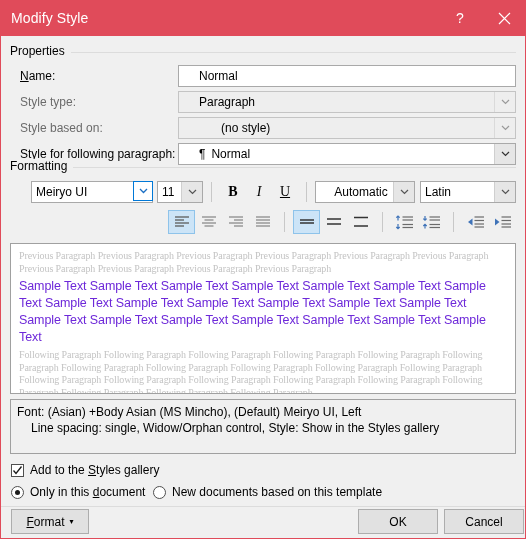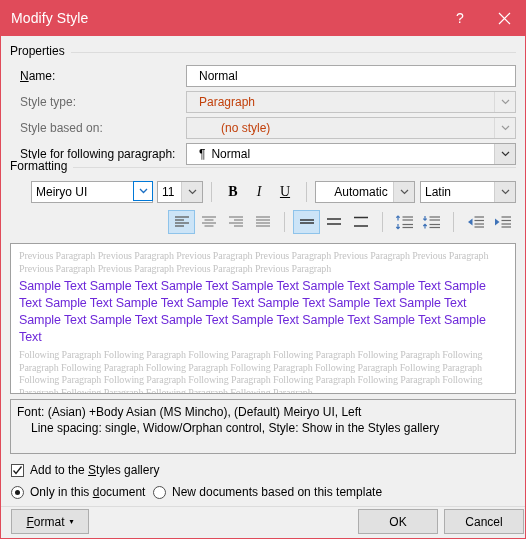"Normal" .field { margin-left: 8px -> none; padding: 0 12px -> 0 20px }
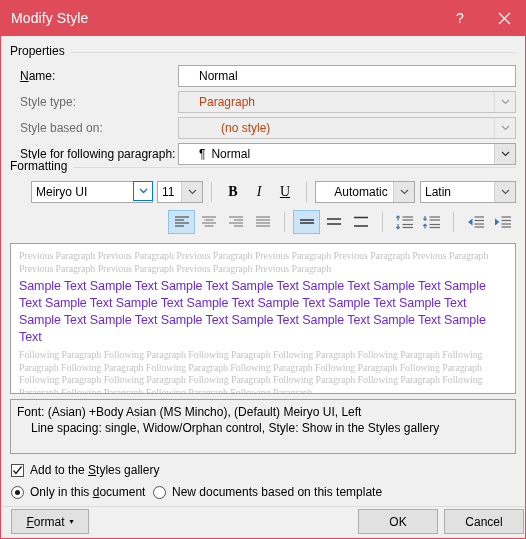"Paragraph" .field.disabled { color: #c2410c -> #000000 }
